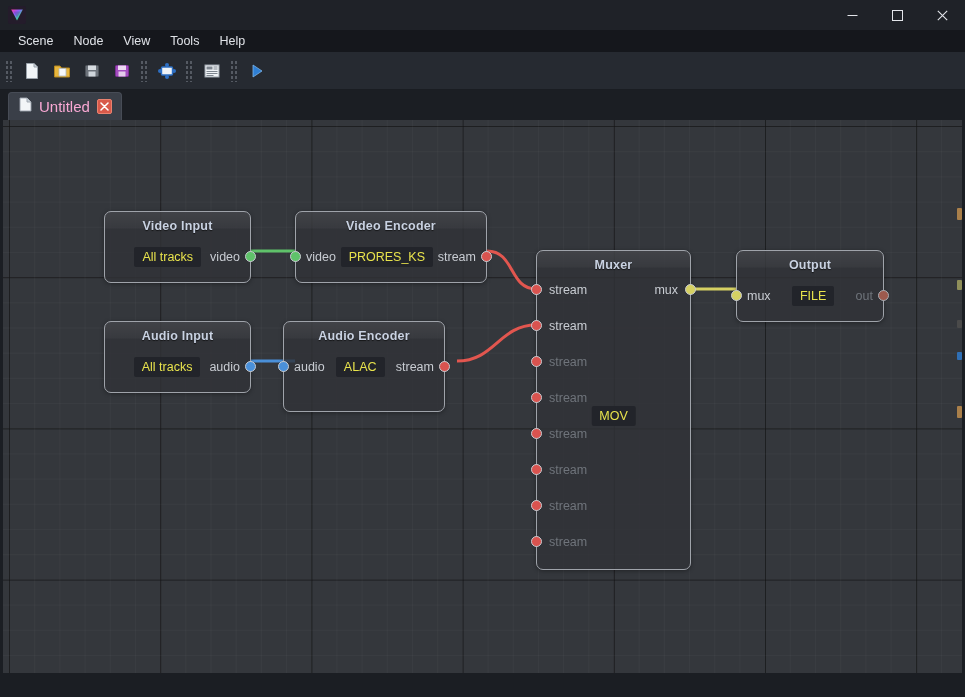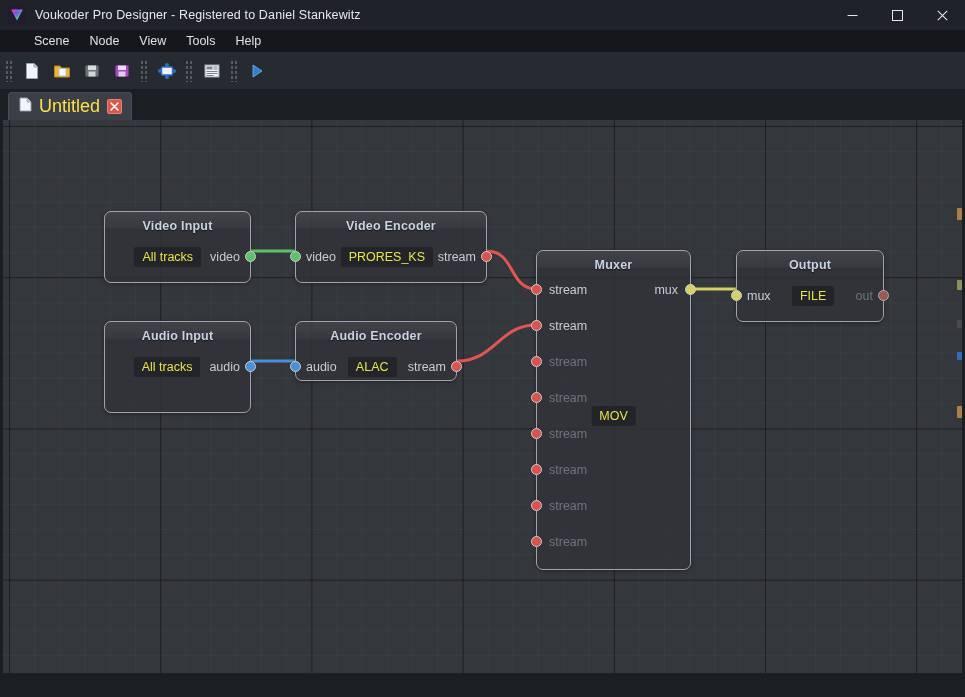"Voukoder Pro Designer - Registered" div.title-text { html: <div>Voukoder Pro Designer - Registered to Daniel Stankewitz</div> -> none }
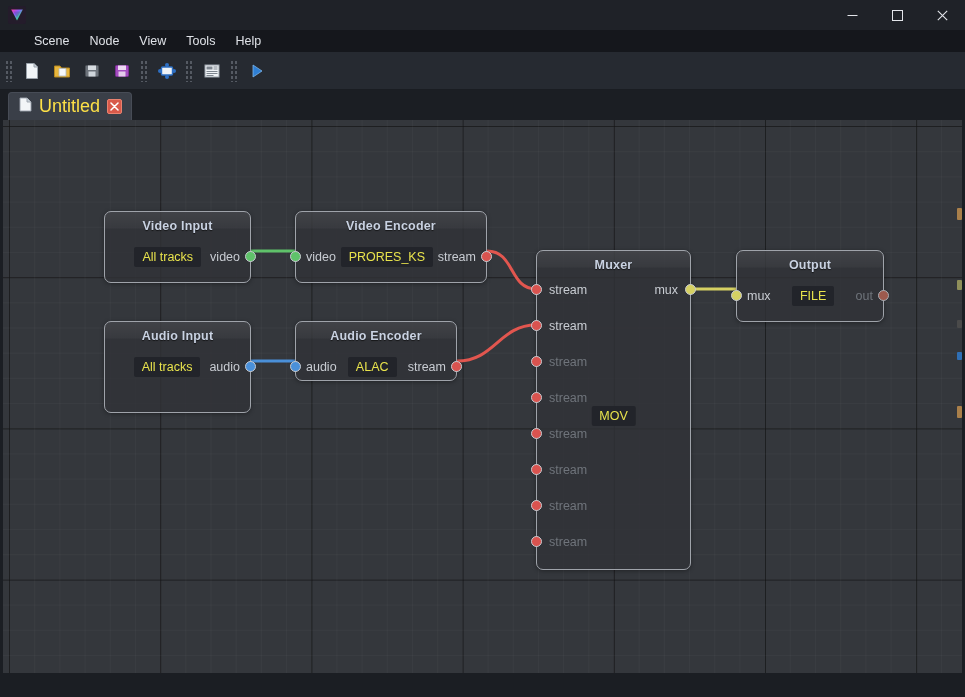"Scene" .menubar { padding-left: 24px -> 8px }
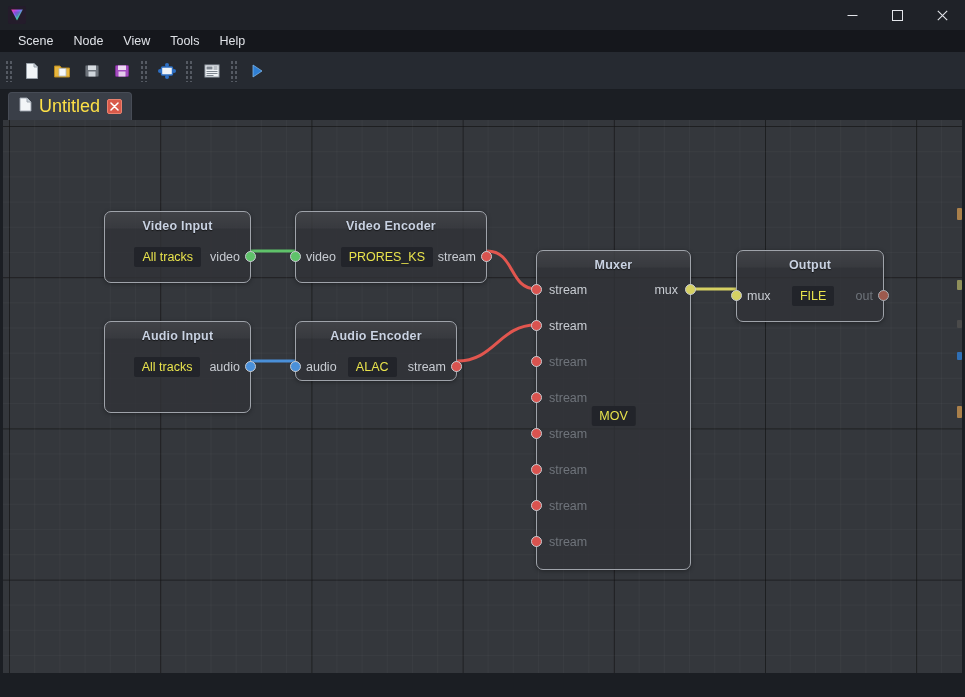"Untitled" .tab-label { color: #fde047 -> #f9a8d4; font-size: 18px -> 15px }
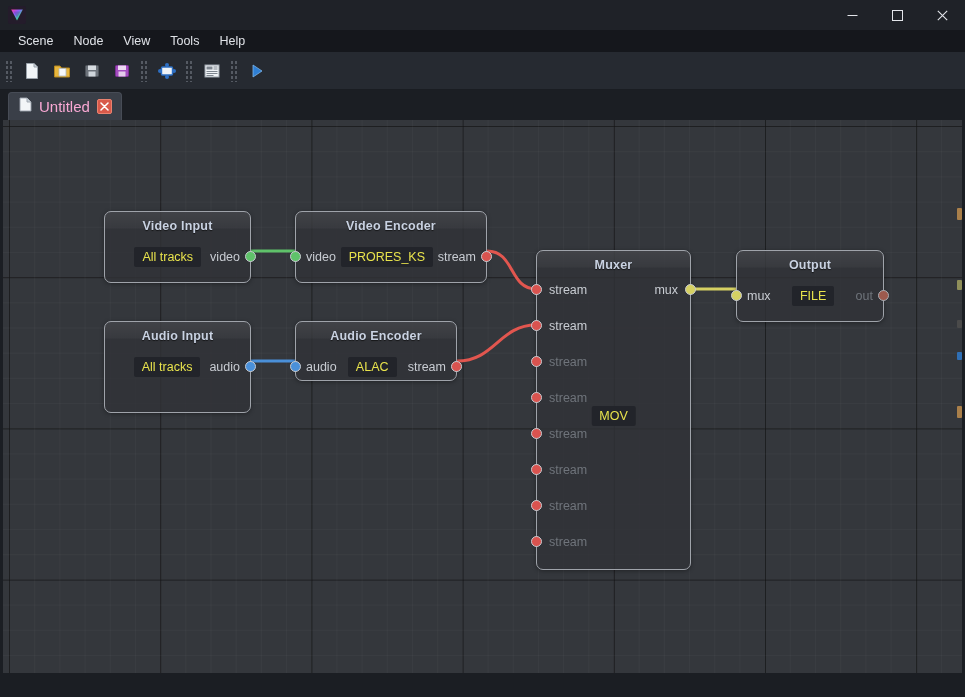"Audio Input" div.node { height: 92px -> 72px }
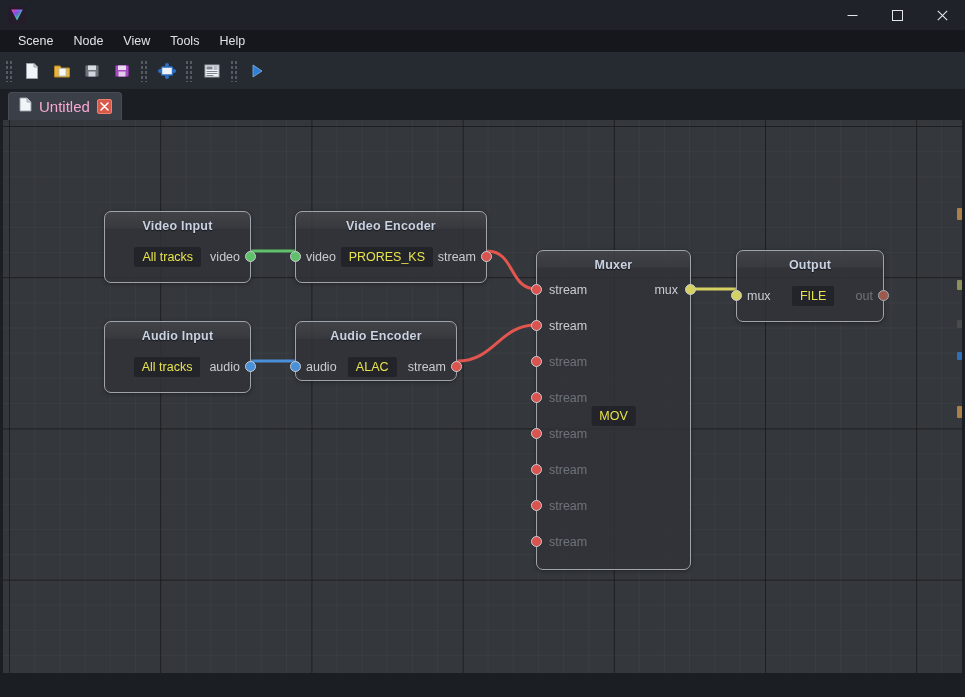"Audio Encoder" div.node { height: 60px -> 91px; left: 292px -> 280px }
